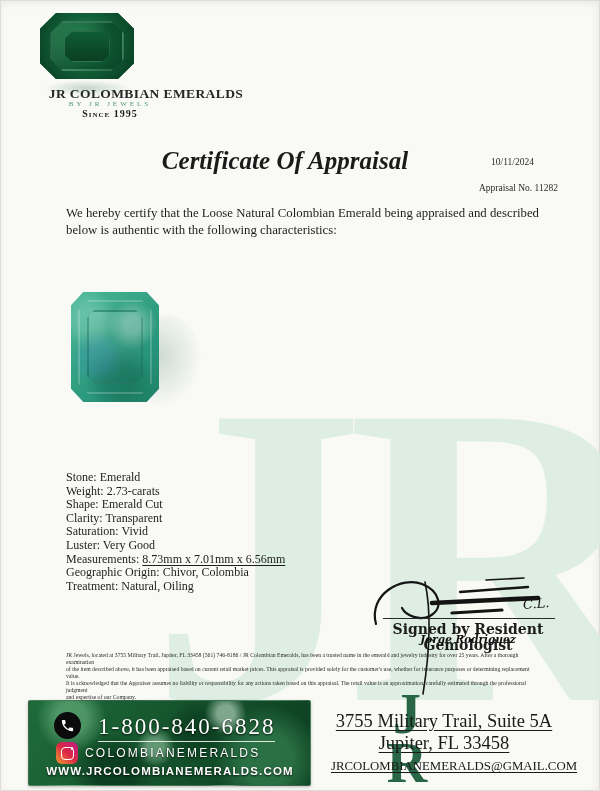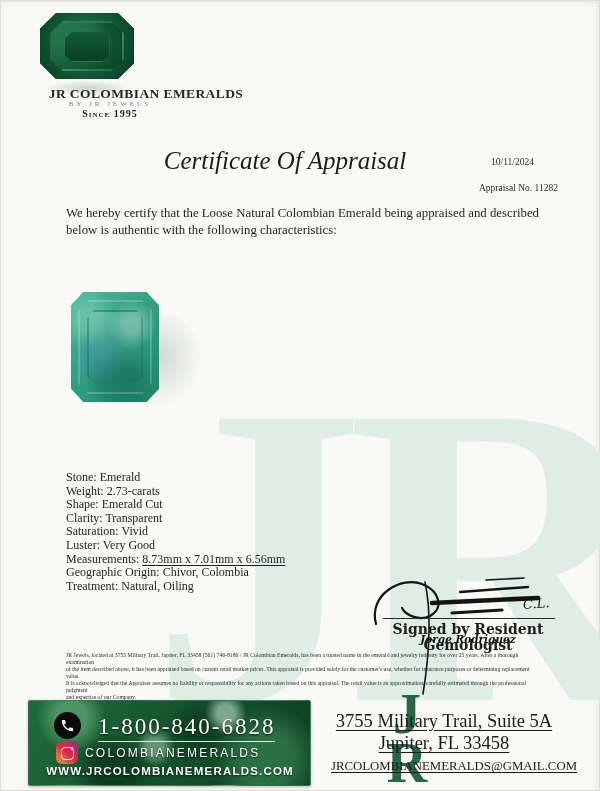"Certificate Of Appraisal" .cert-title { font-weight: 400 -> 700 }
